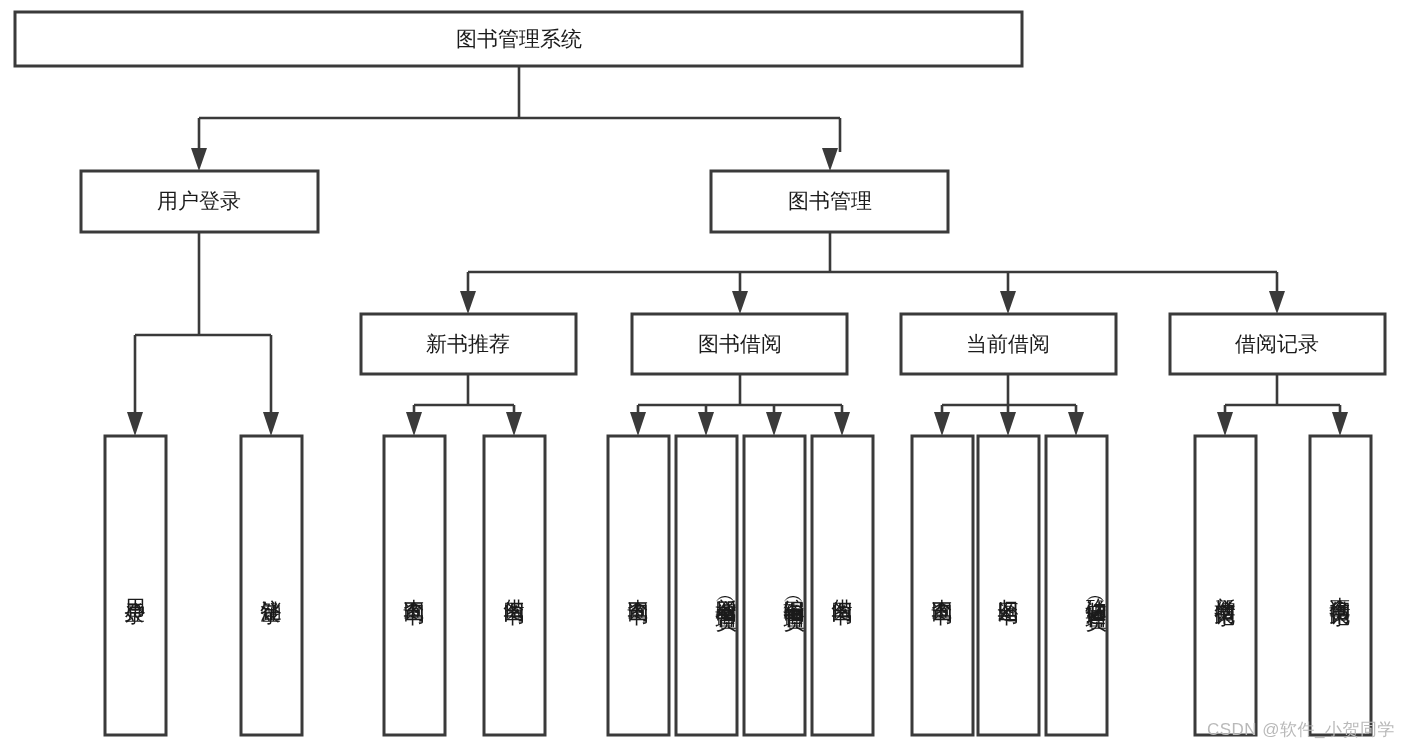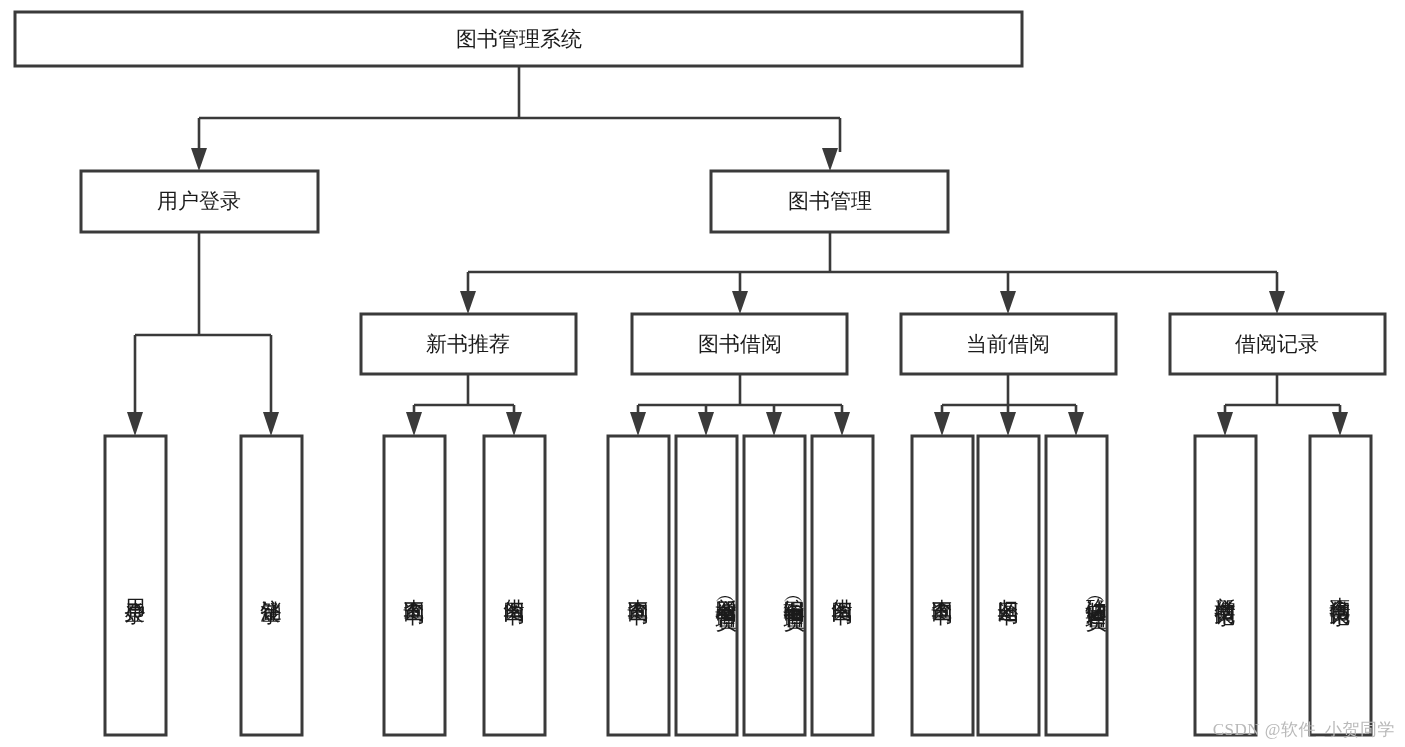"CSDN @软件_小贺同学" .watermark { font-family: Liberation Serif, serif -> Liberation Sans, sans-serif }
